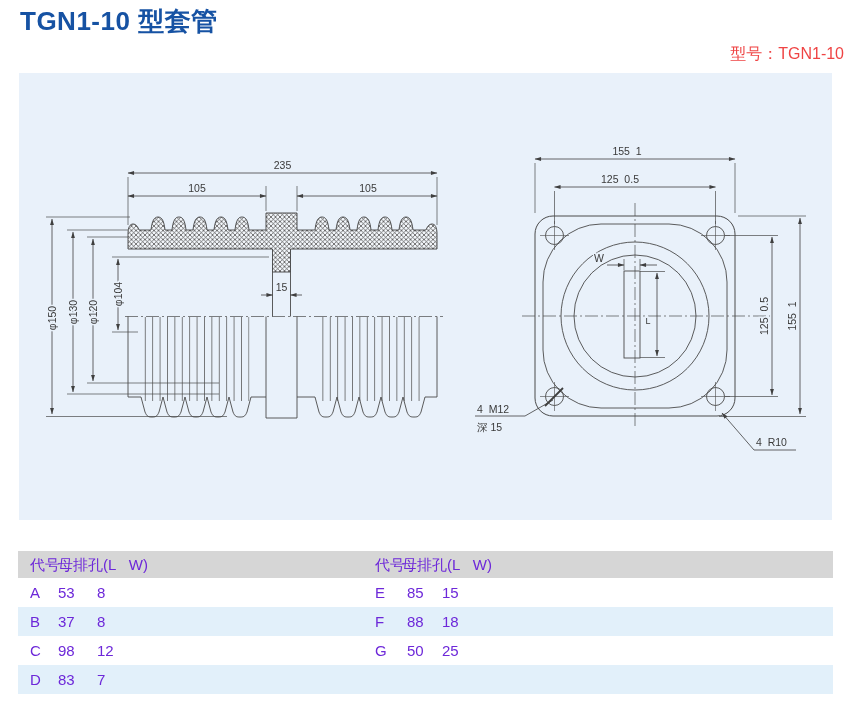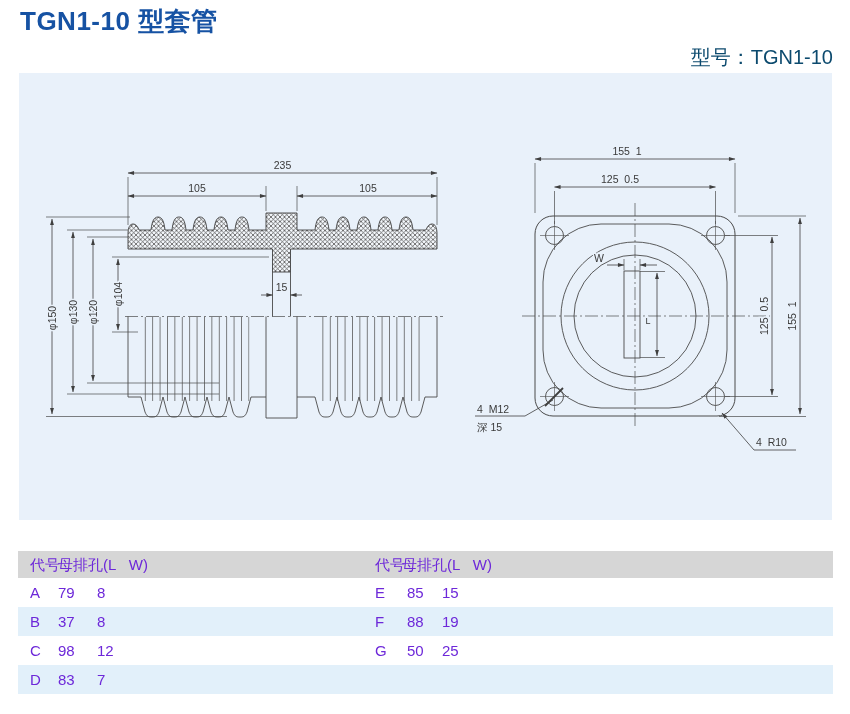"型号：TGN1-10" .model-line { color: #0c4a6e -> #ef4444; font-size: 20px -> 16px; right: 17px -> 6px }
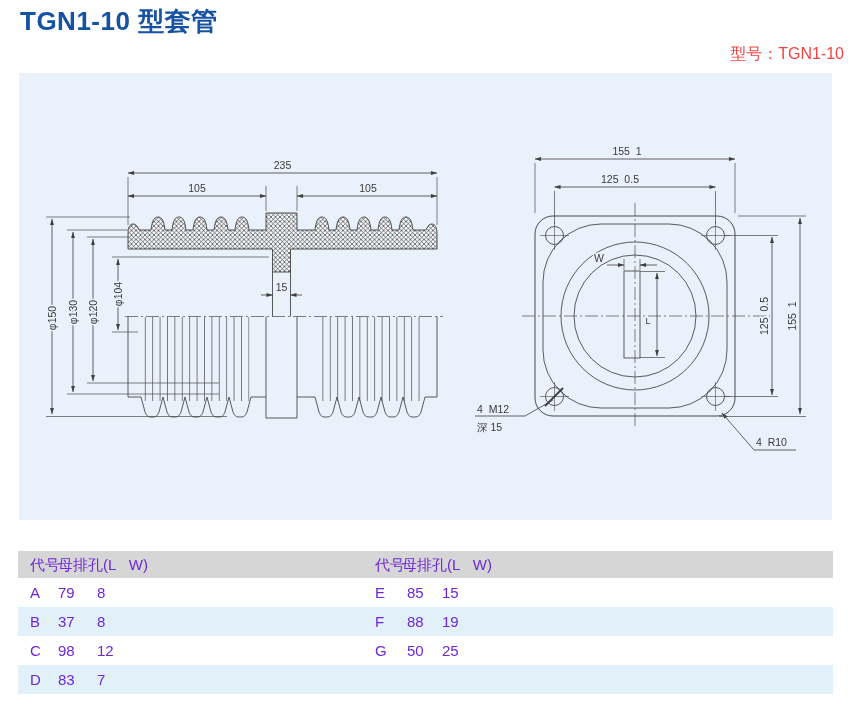"79" span.c1 { text: 79 -> 53 }
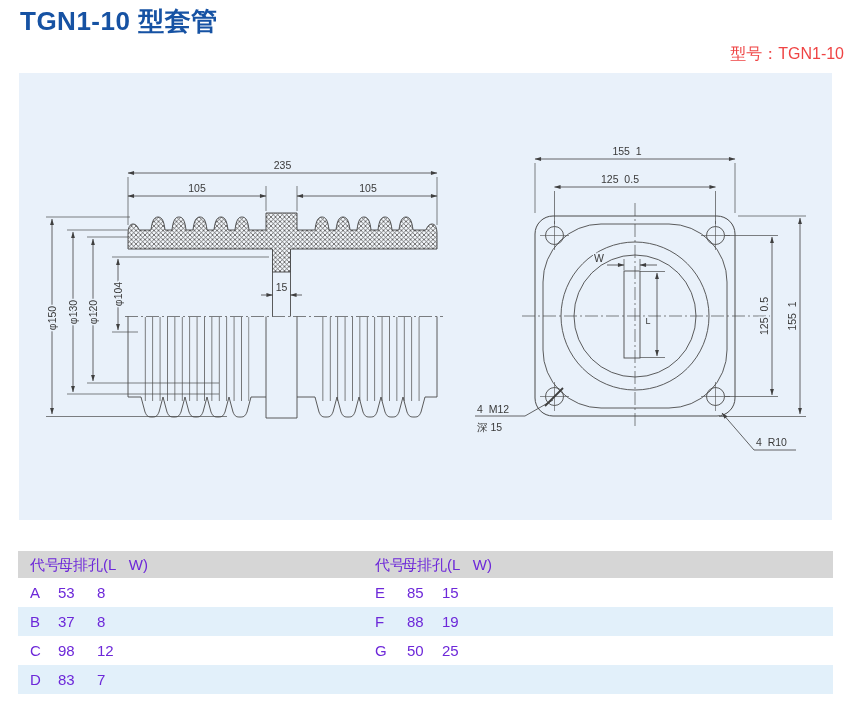"19" span.c5 { text: 19 -> 18 }
